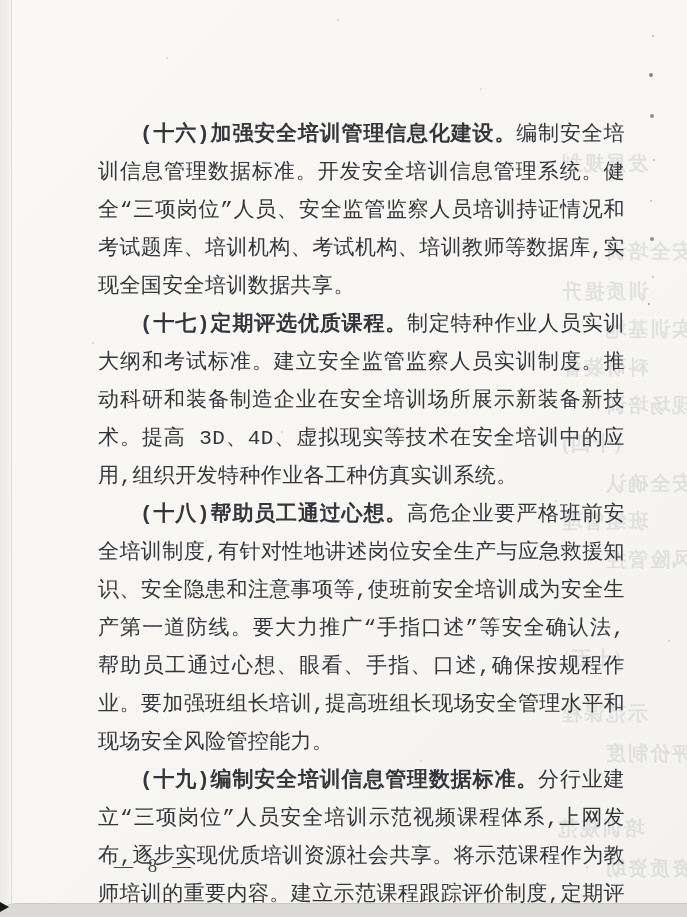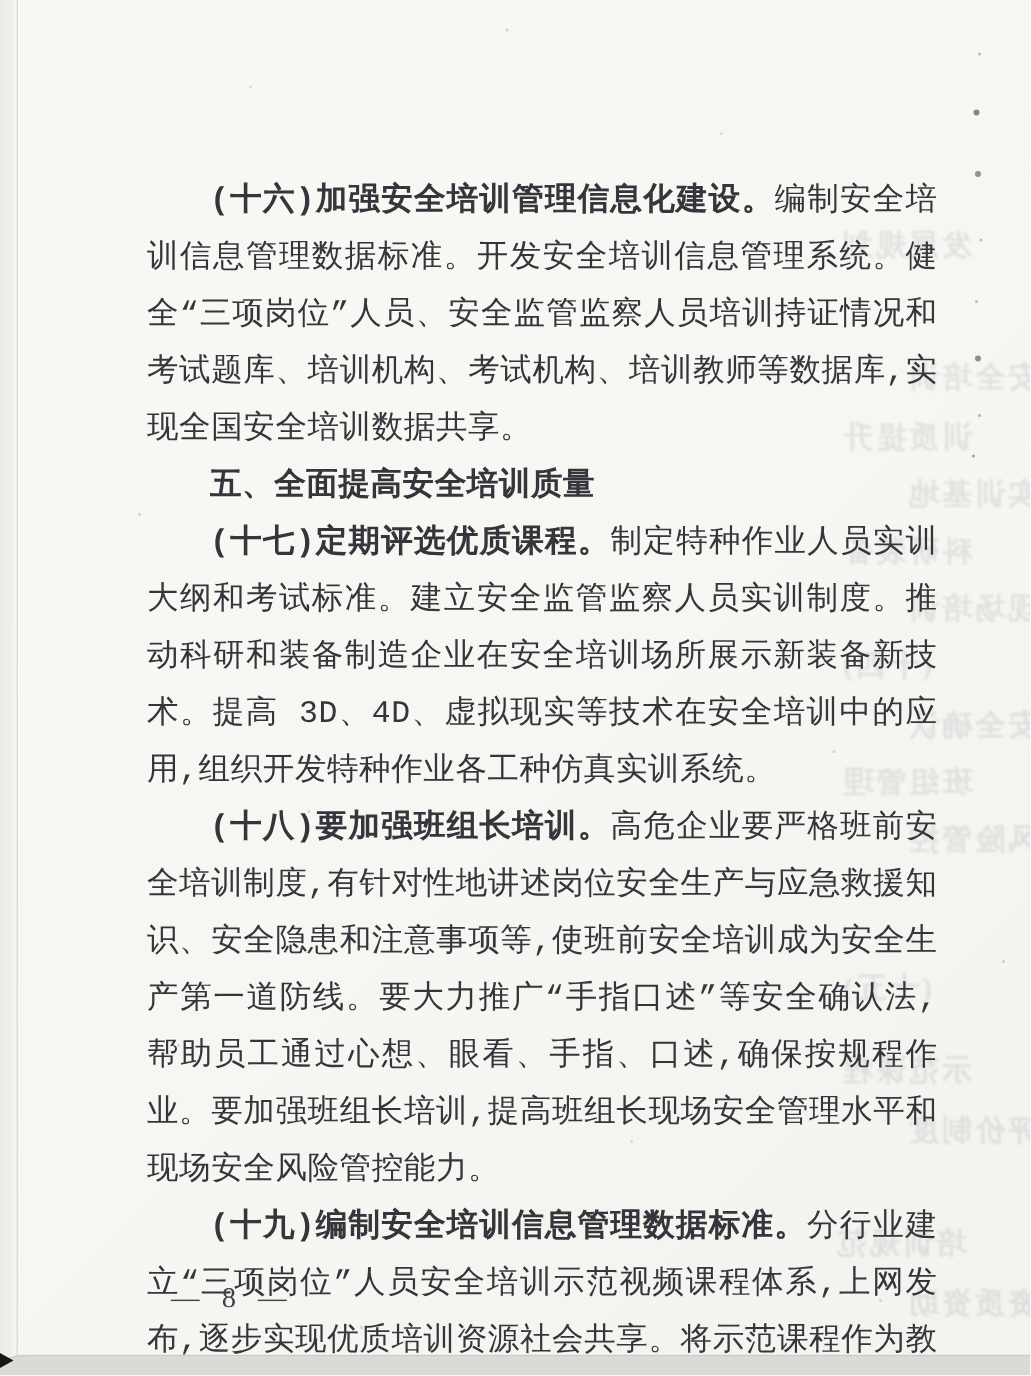"五、全面提高安全培训质量" p.heading { html: <p>五、全面提高安全培训质量</p> -> none }
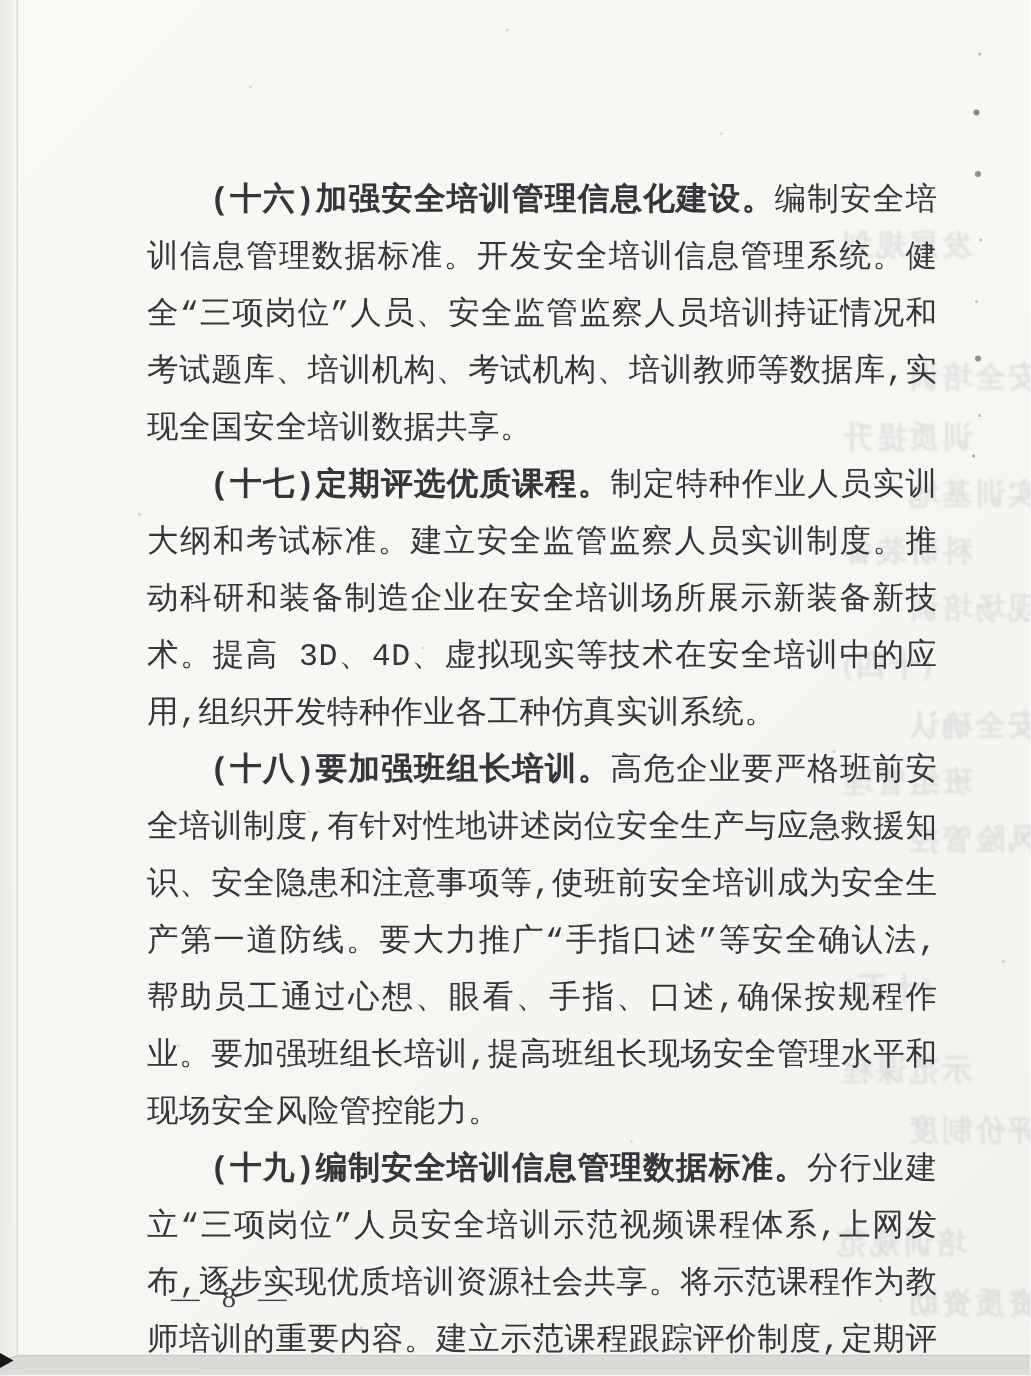"(十八)要加强班组长培训。" span.lead { text: 要加强班组长培训 -> 帮助员工通过心想 }
